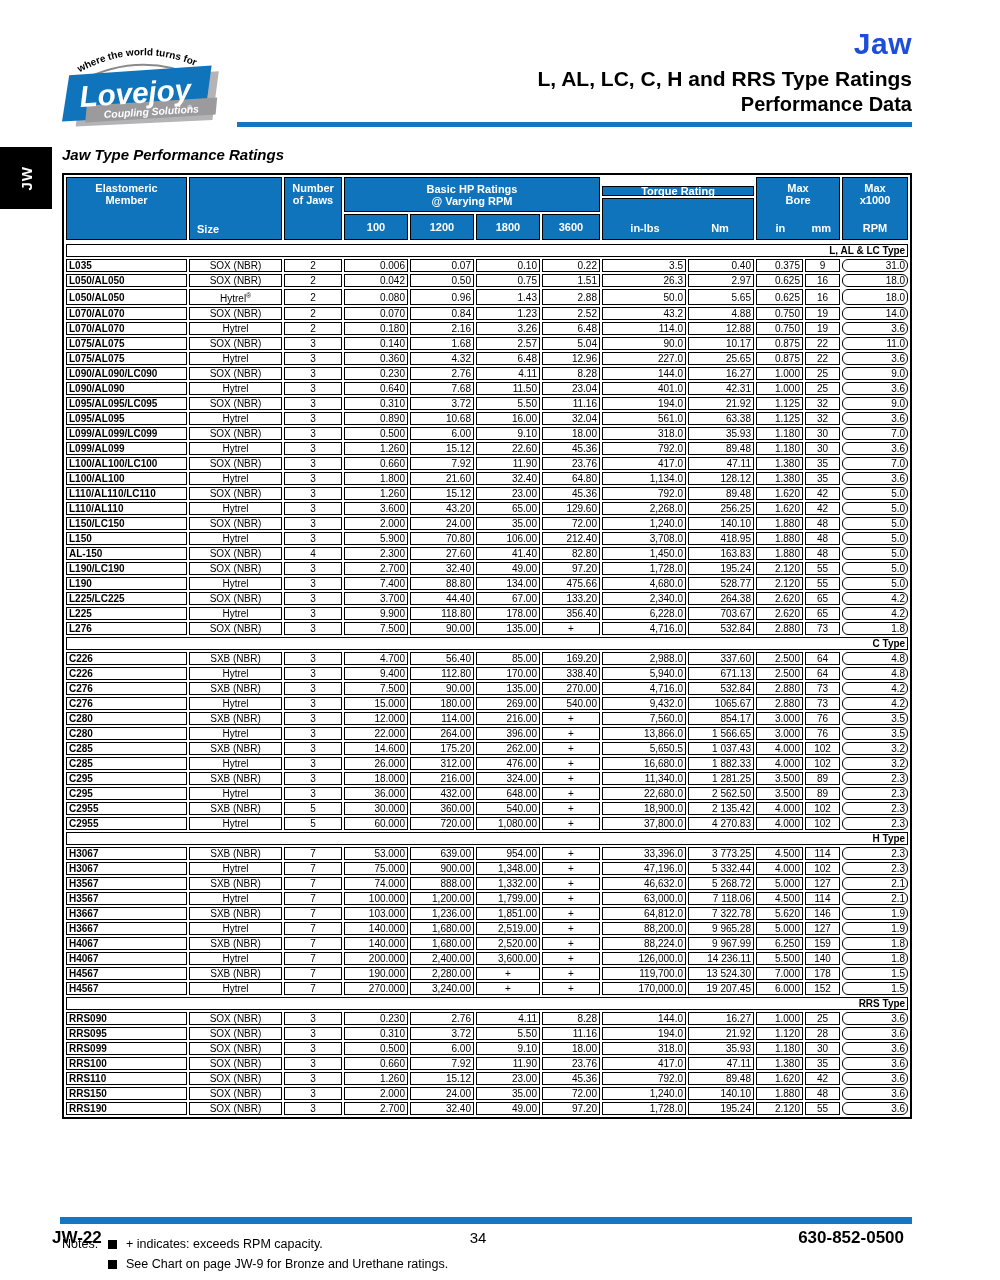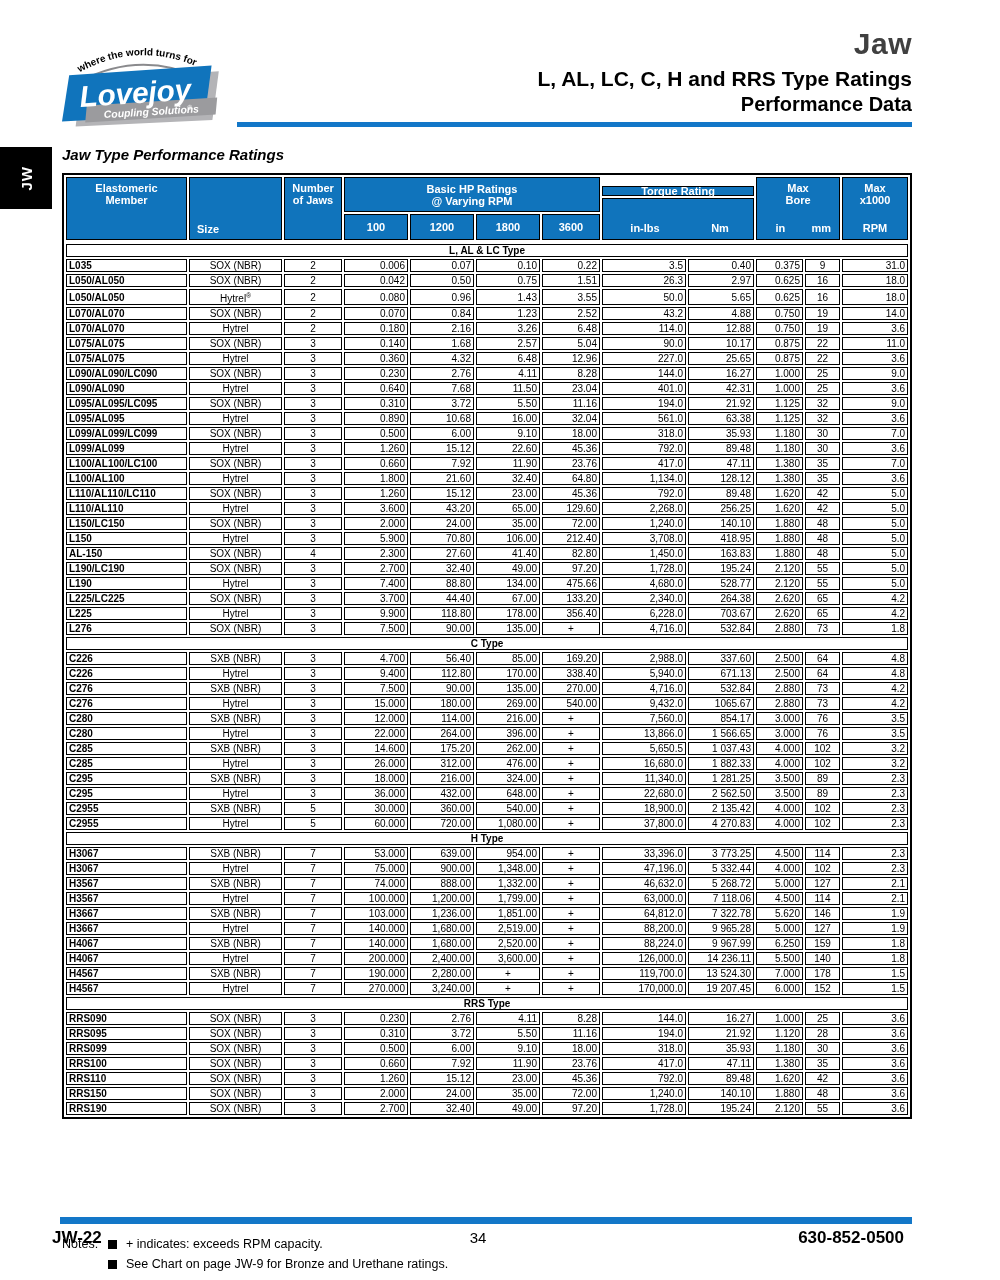"Jaw" .product-title { color: #404040 -> #1d4ed8 }
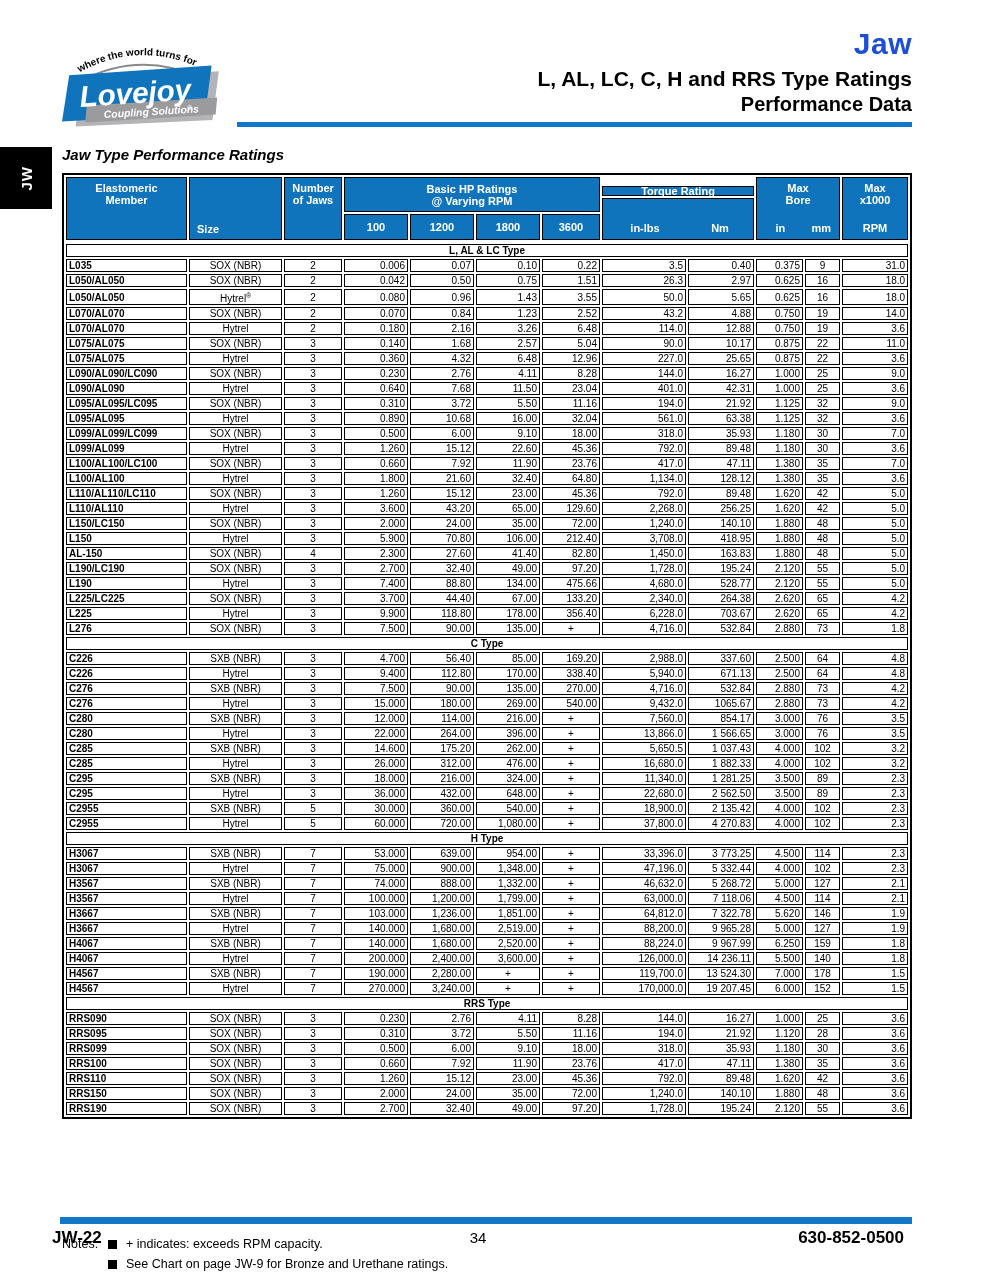"L, AL & LC Type" td.sect { text-align: center -> right }
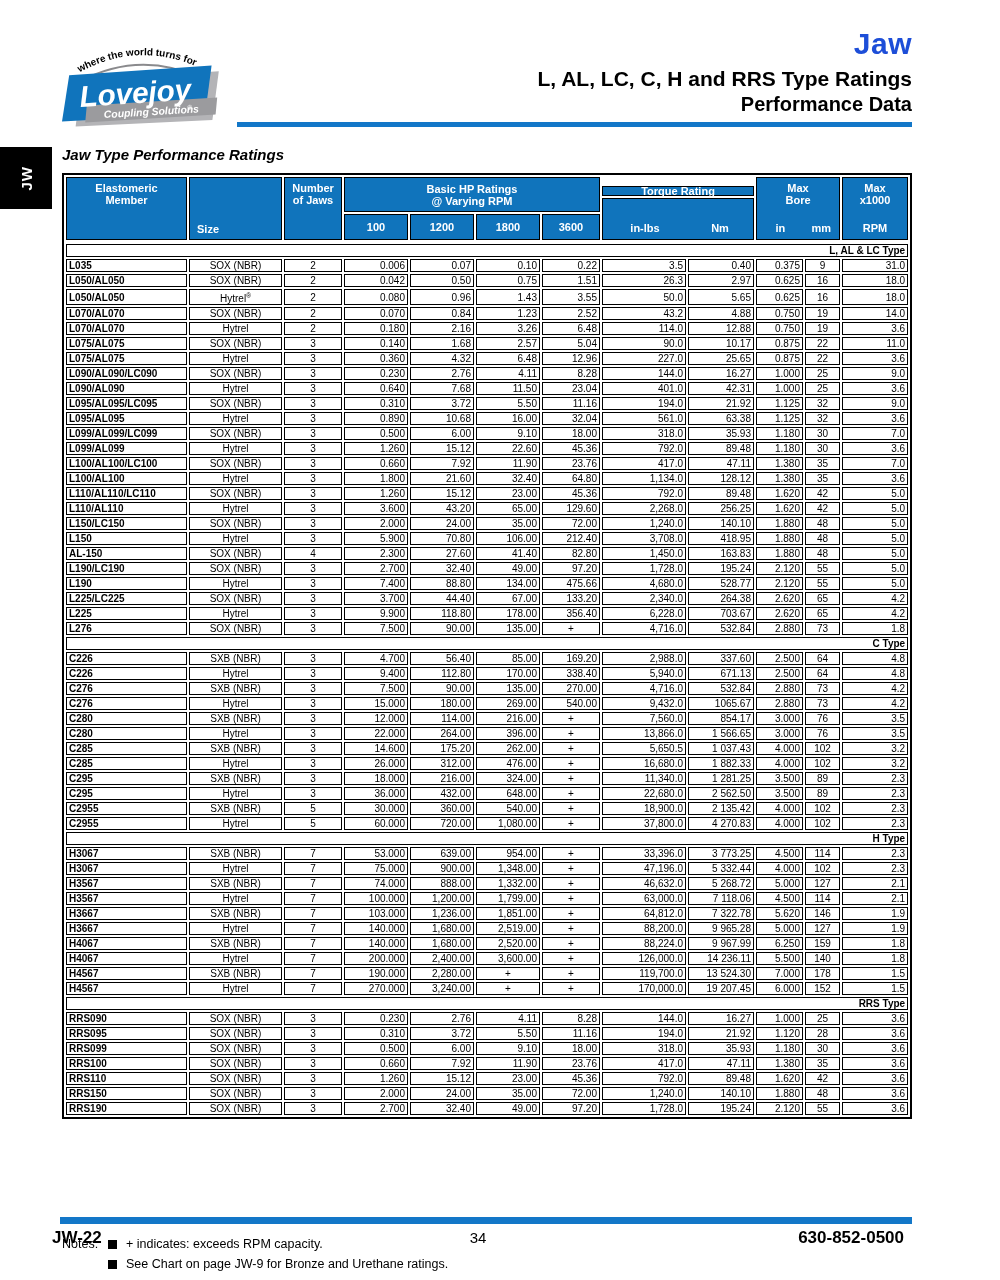"31.0" td.c11 { border-radius: none -> 6px }
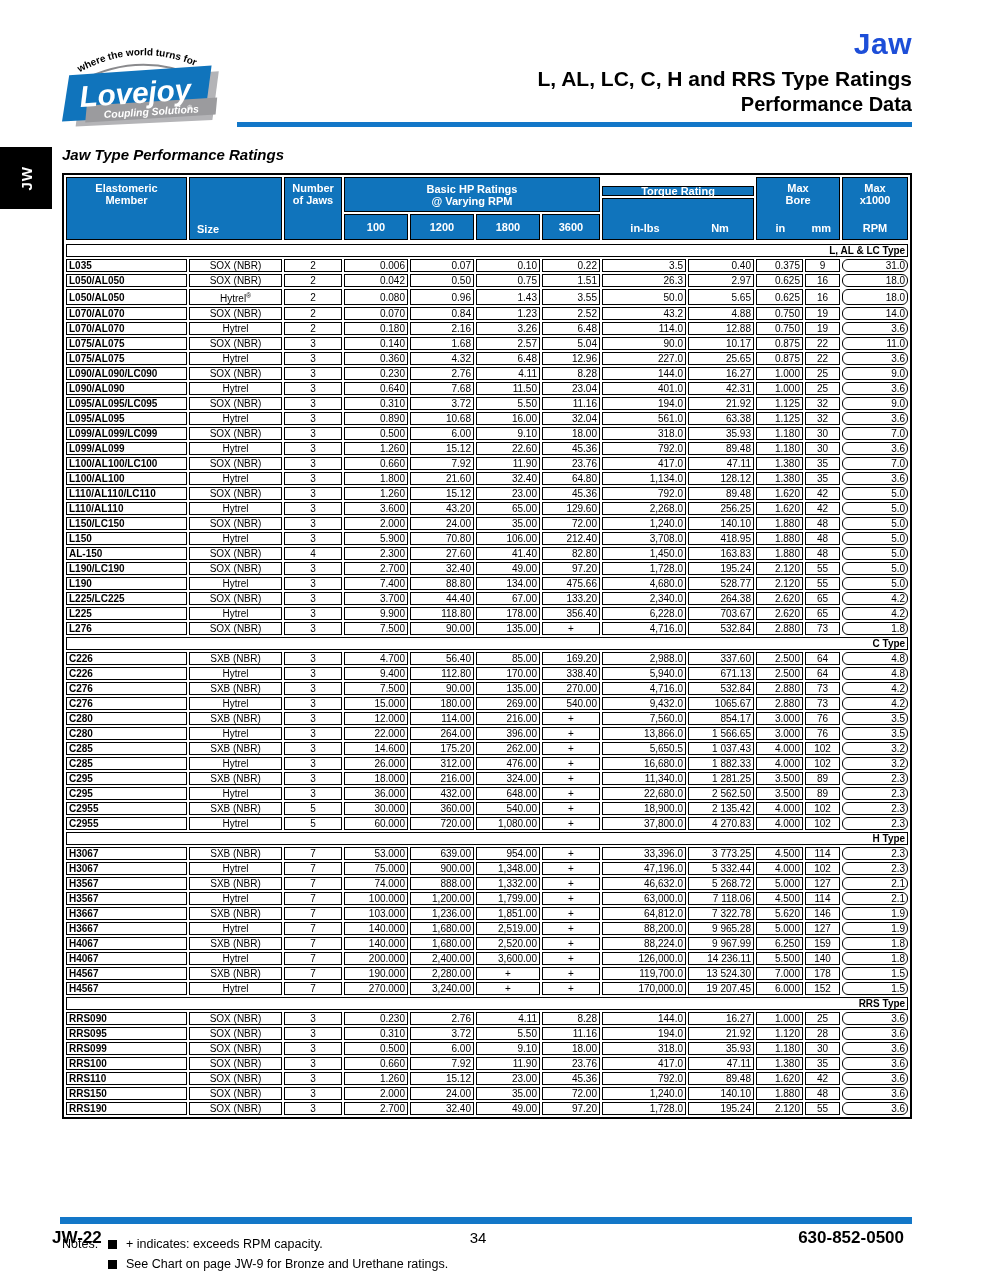"3.55" td.c6 { text: 3.55 -> 2.88 }
